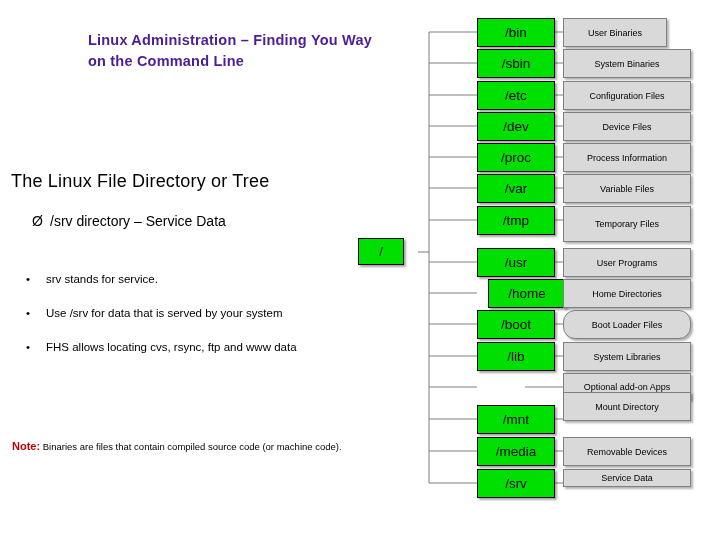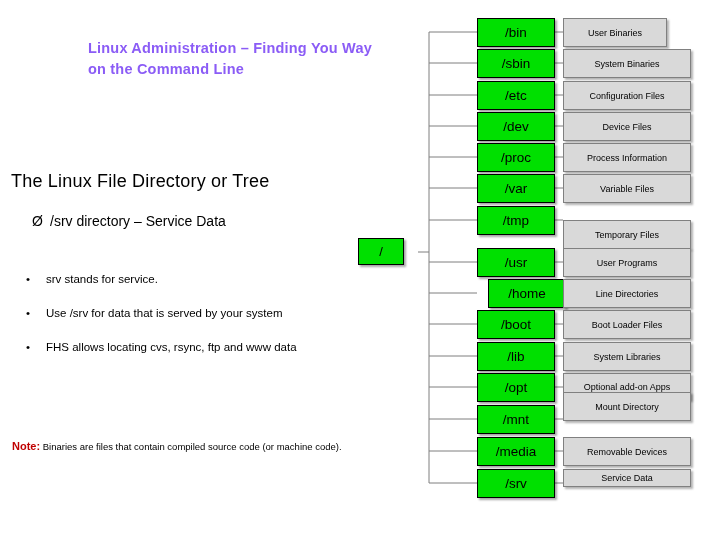"Linux Administration – Finding You" .title { color: #8b5cf6 -> #4c1d95; margin-top: 8px -> none }
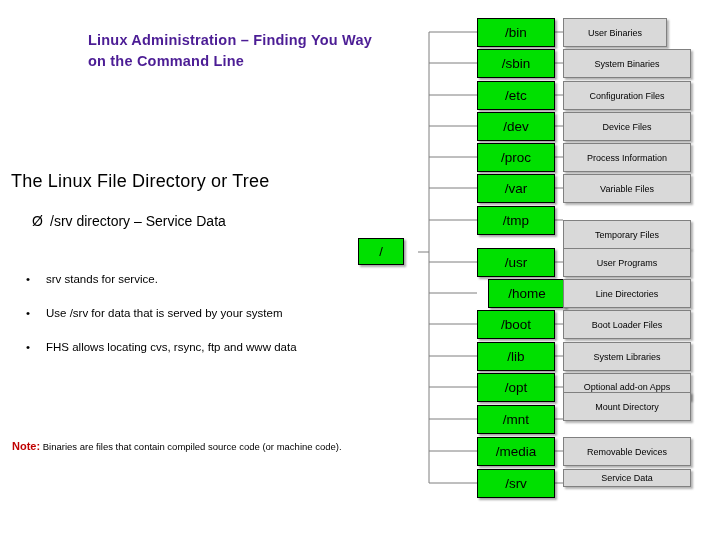"Temporary Files" div.node { height: 29px -> 36px; top: 220px -> 206px }
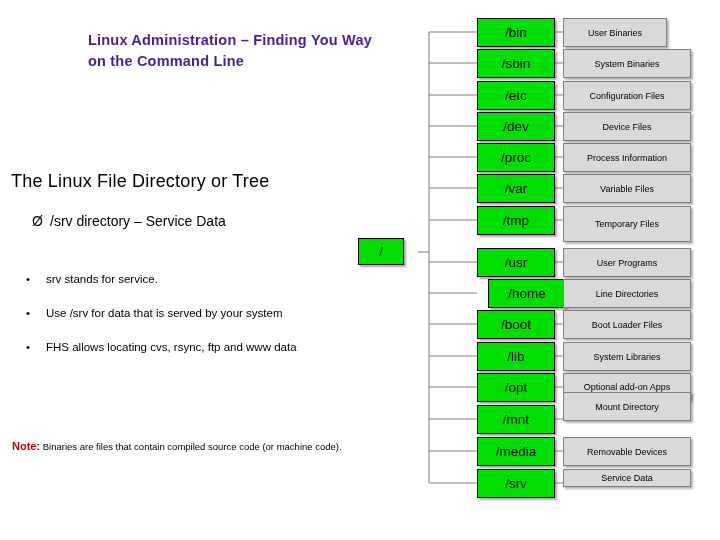"Line Directories" div.node { text: Line -> Home }
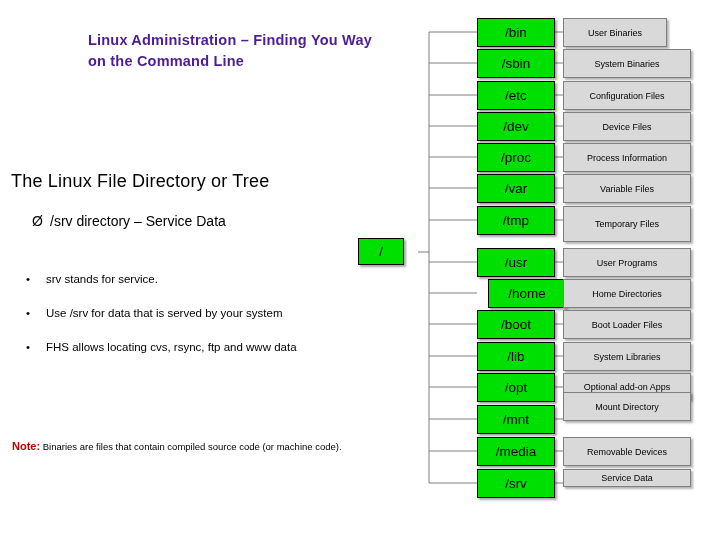"Boot Loader Files" div.node { border-radius: none -> 12px }
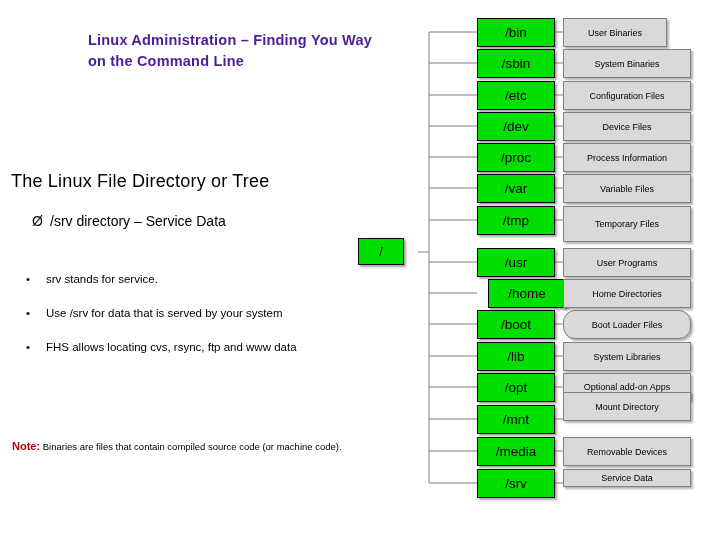"/opt" div.node { html: <div>/opt</div> -> none }
